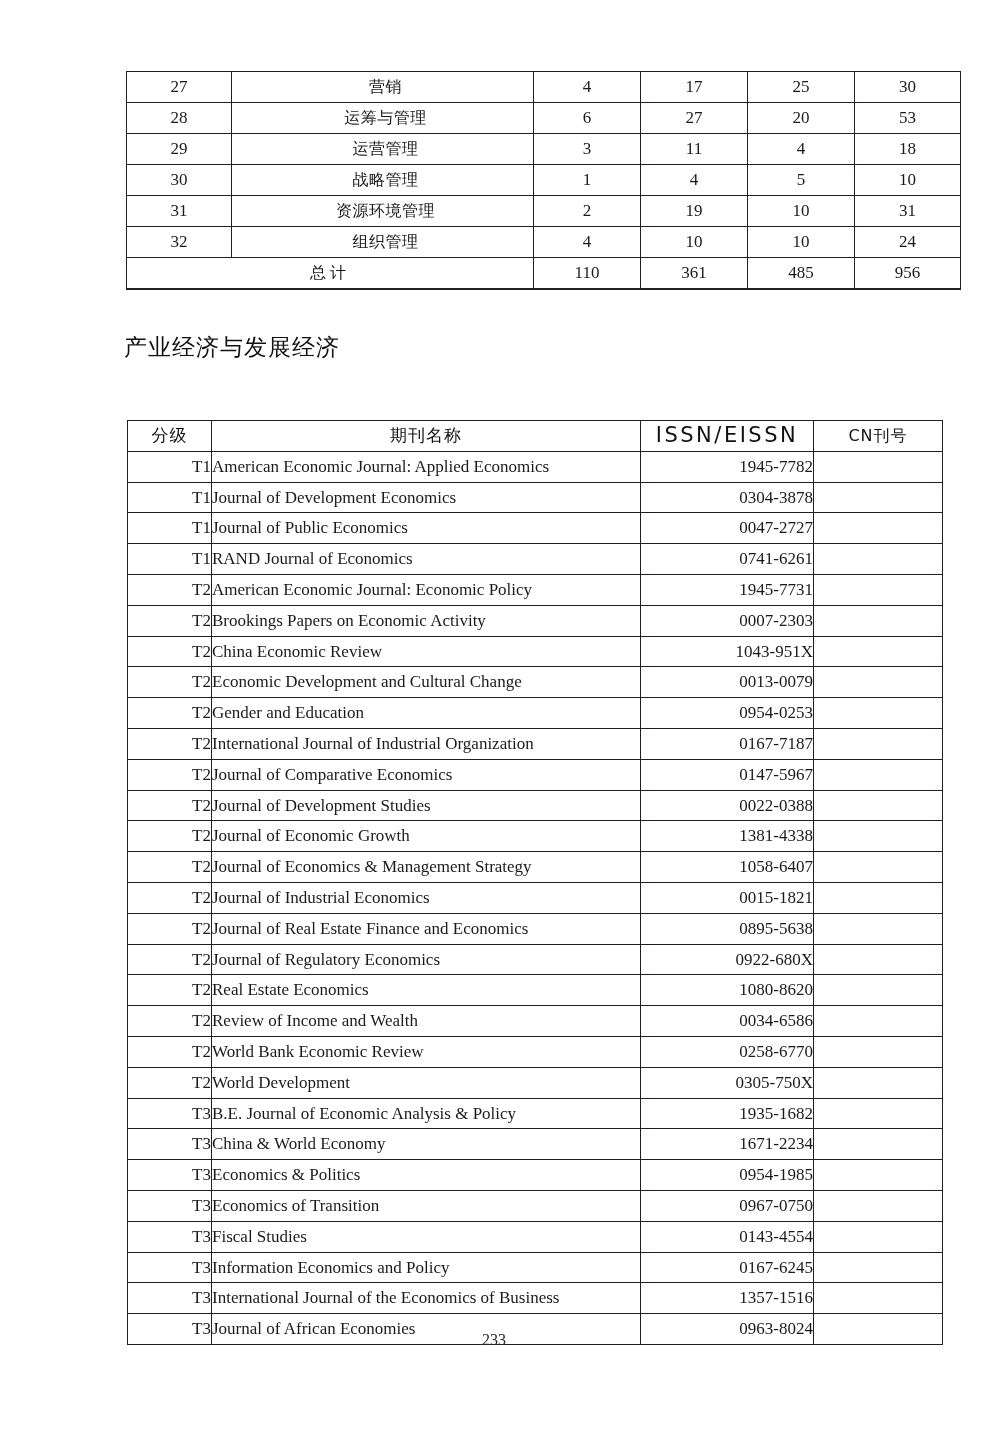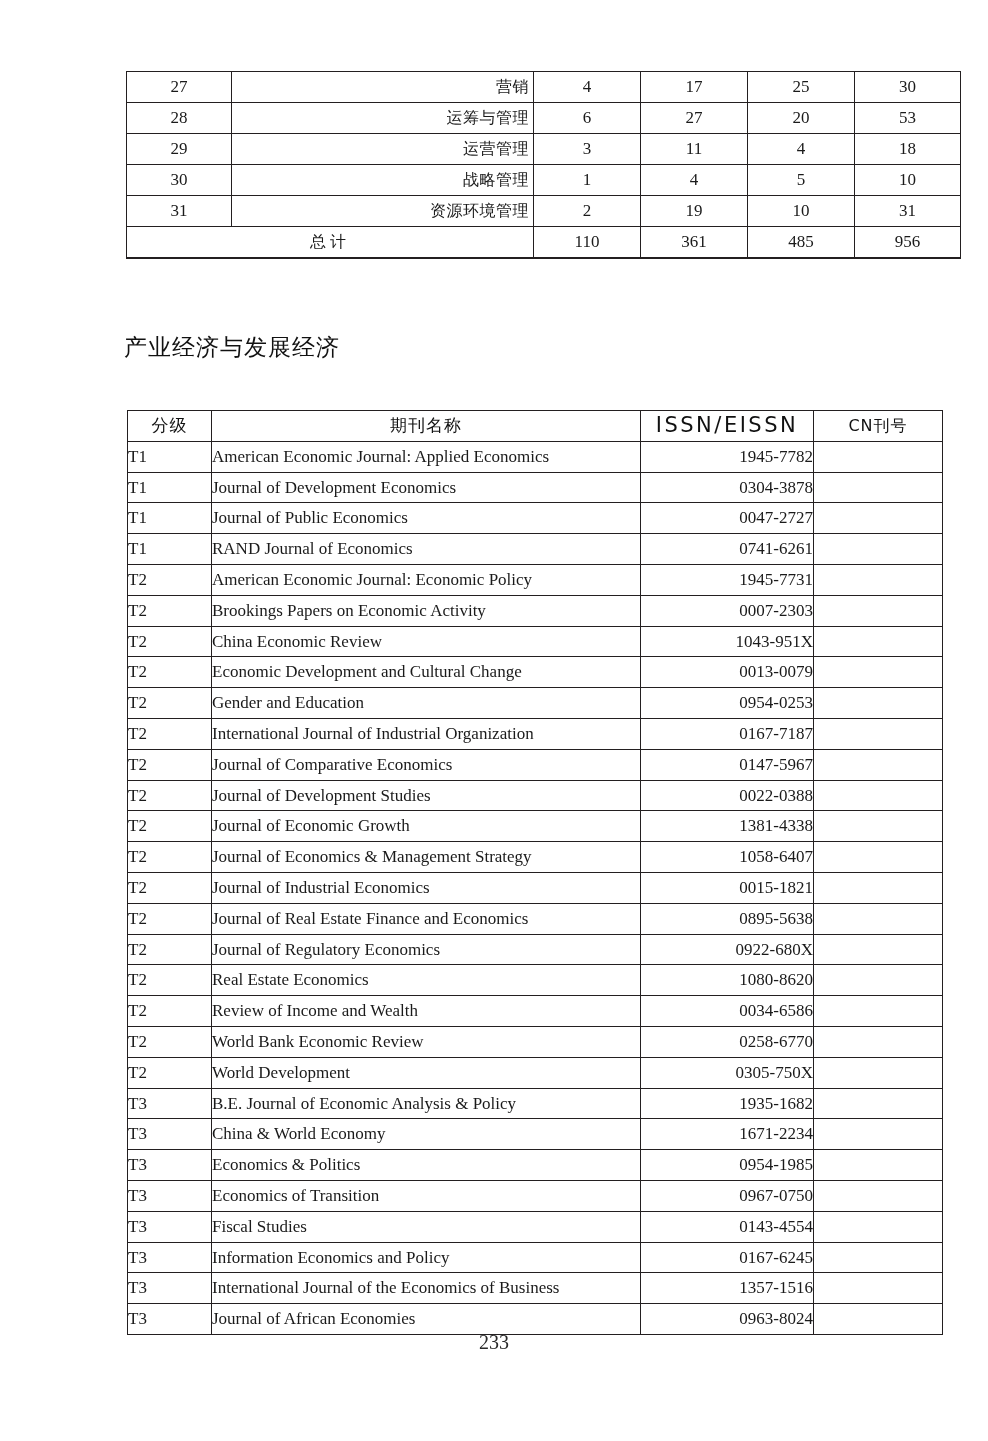"营销" .tbl-counts td.c-name { text-align: right -> center }
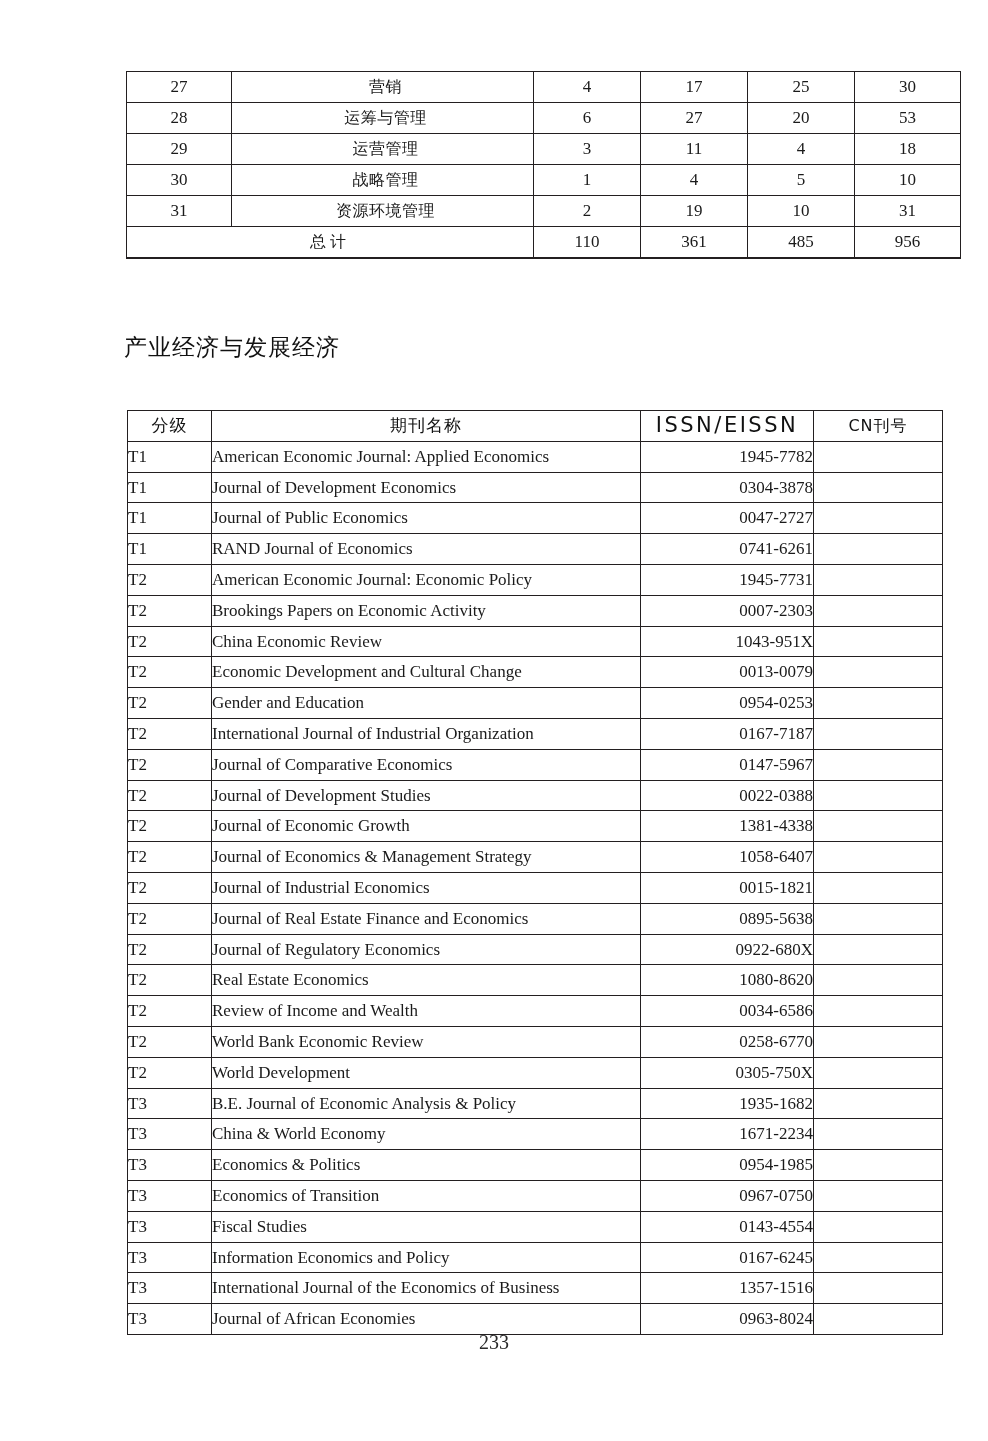"32" tr { html: none -> <tr> <td>32</td> <td>组织管理</td> <td>4</td> <td>10</td> <td>10</td> <td>24</td> </tr> }
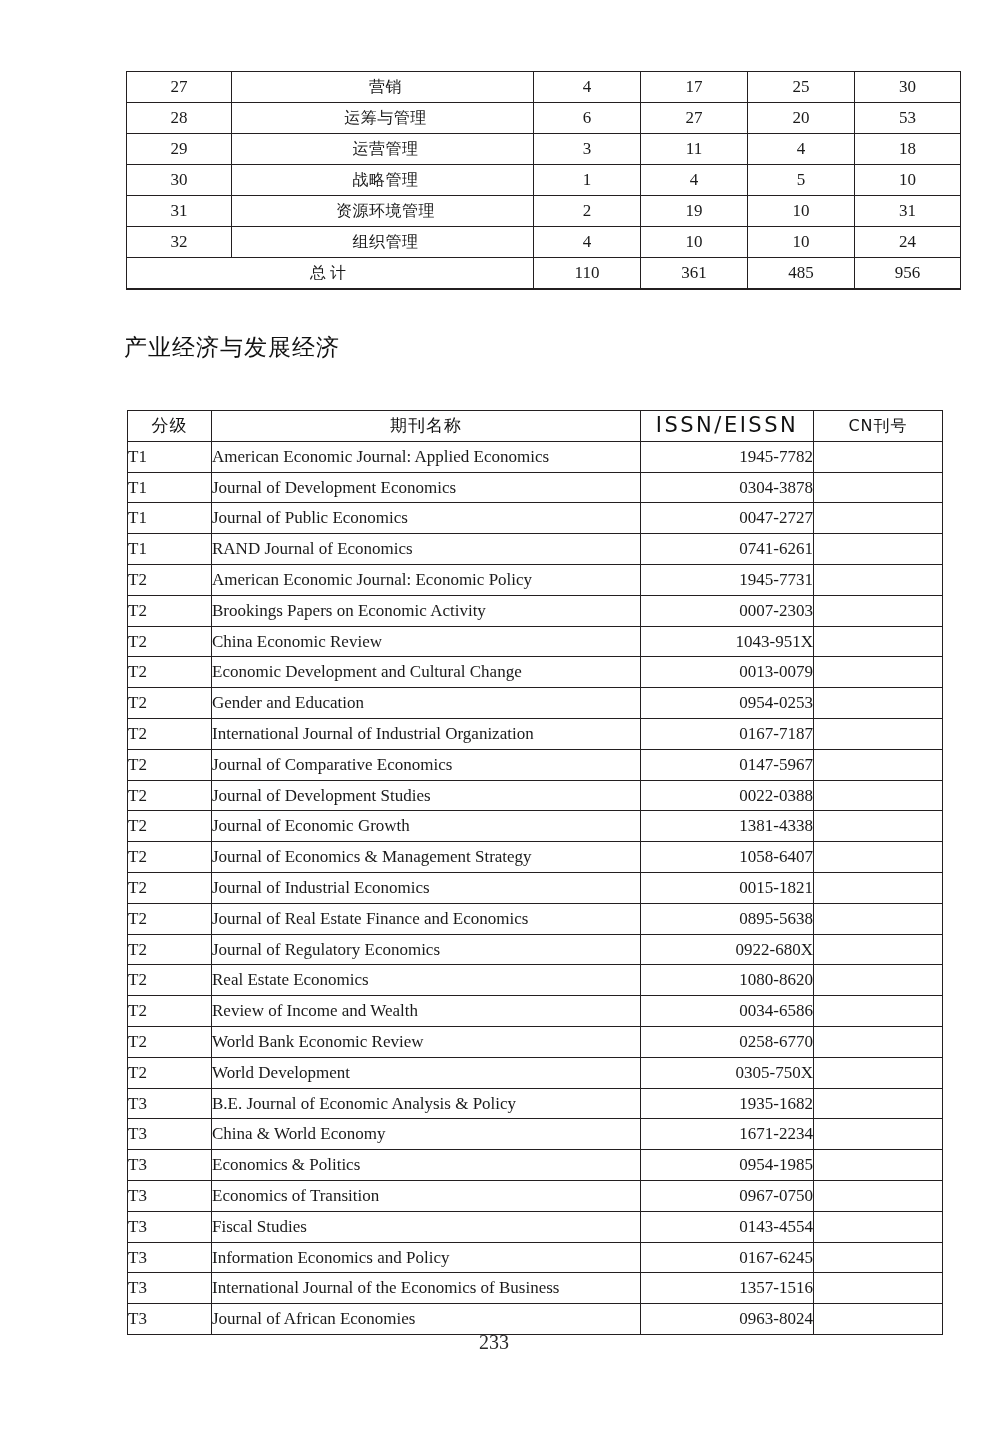"分级" .tbl-journals { top: 410px -> 420px }
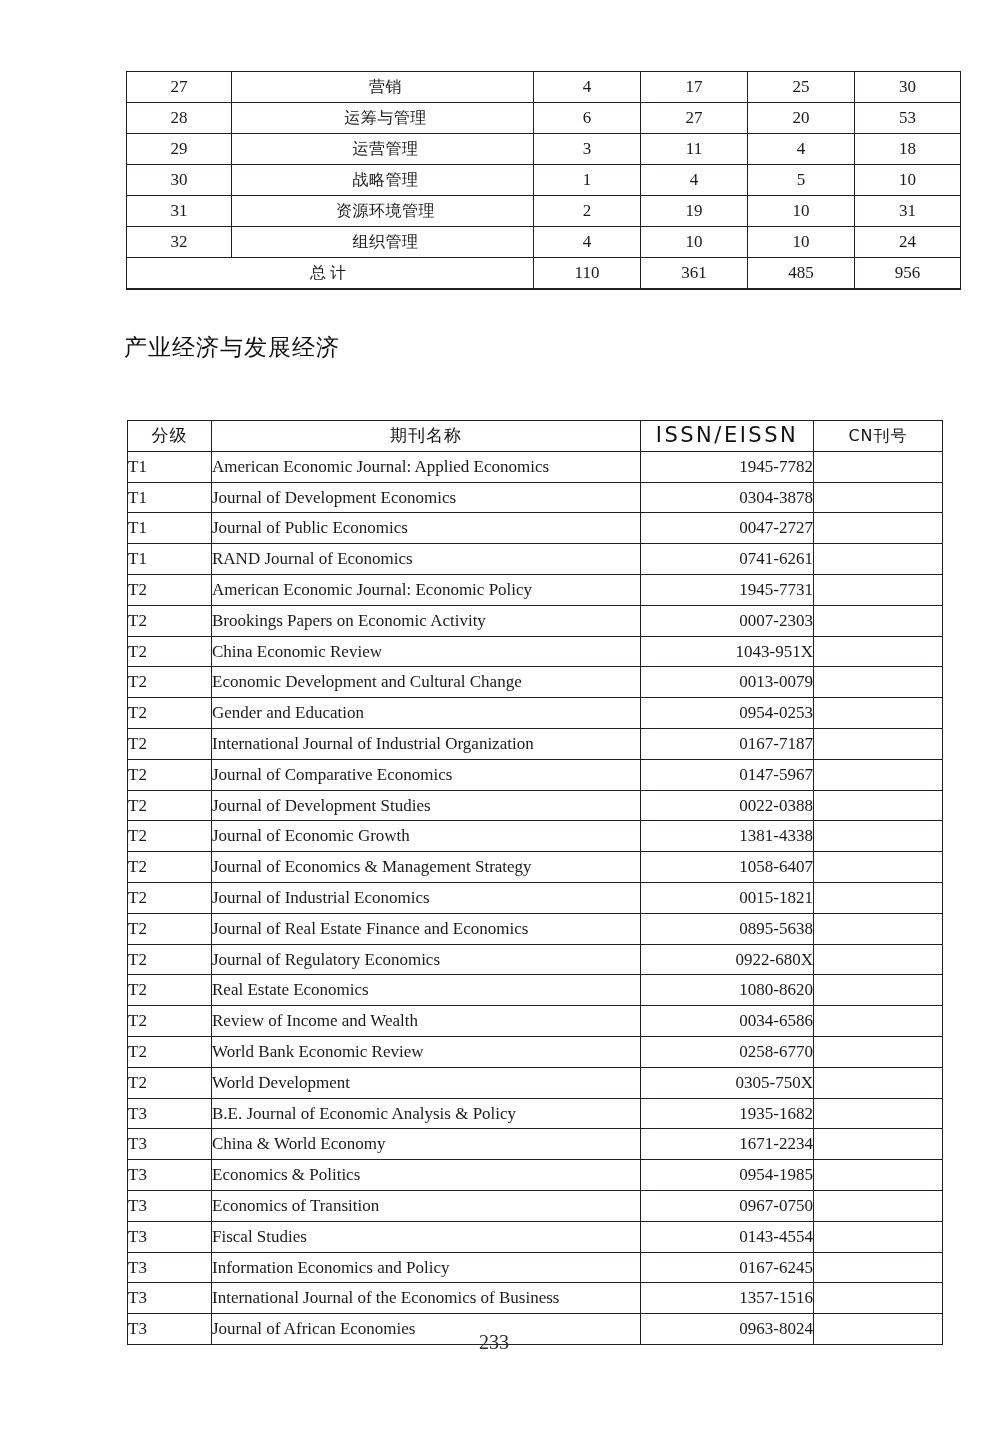"T1" .col-tier { text-align: left -> right }
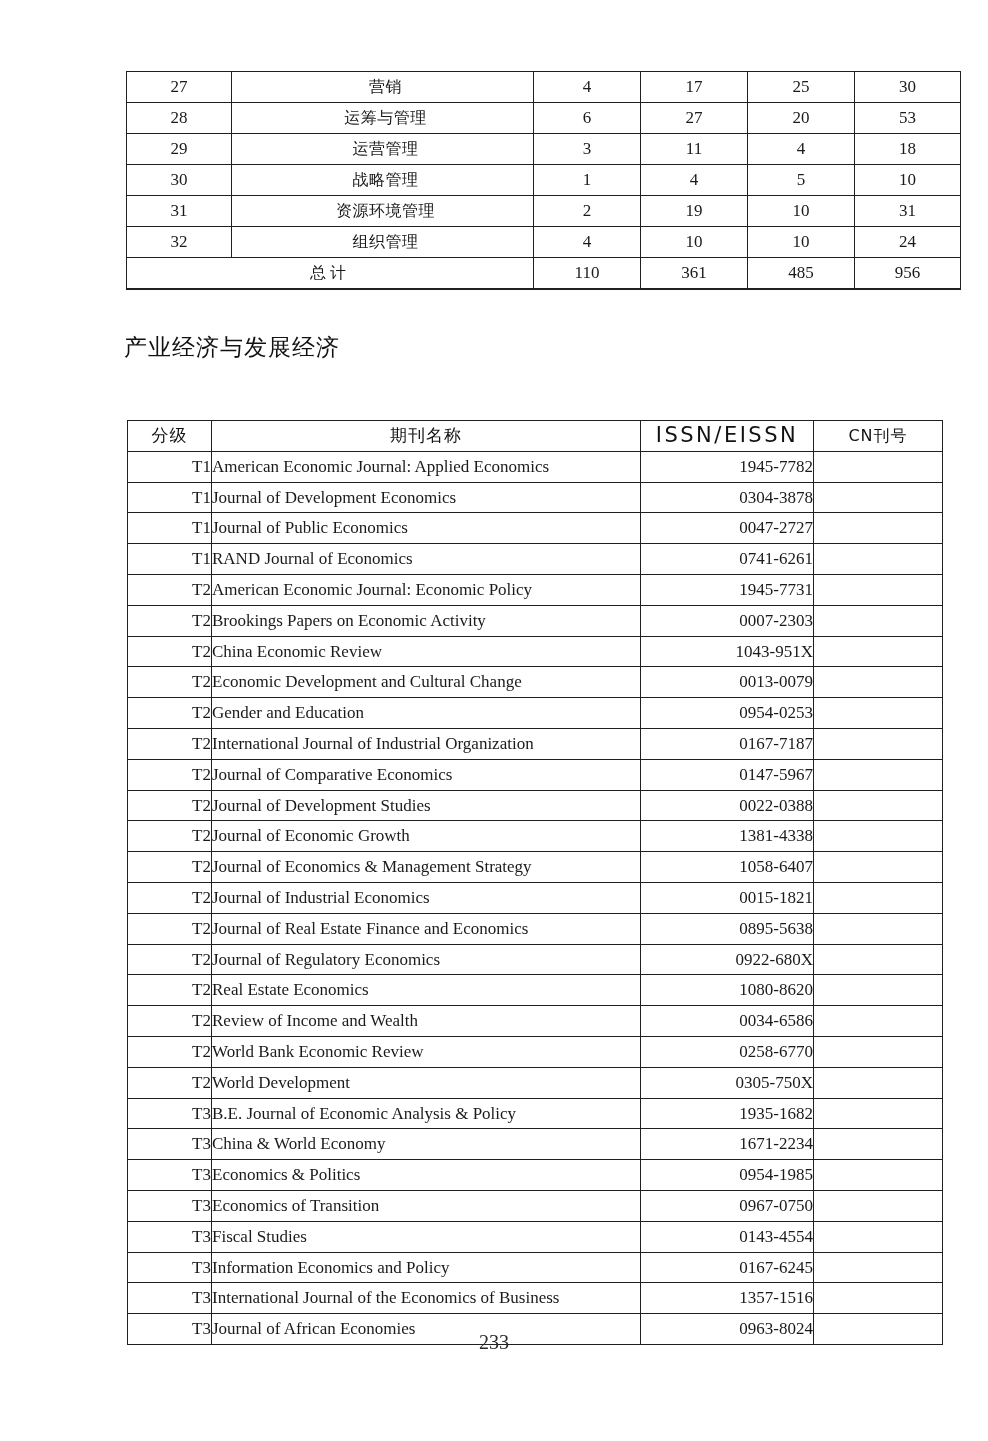"233" .page-number { font-size: 20px -> 16px }
